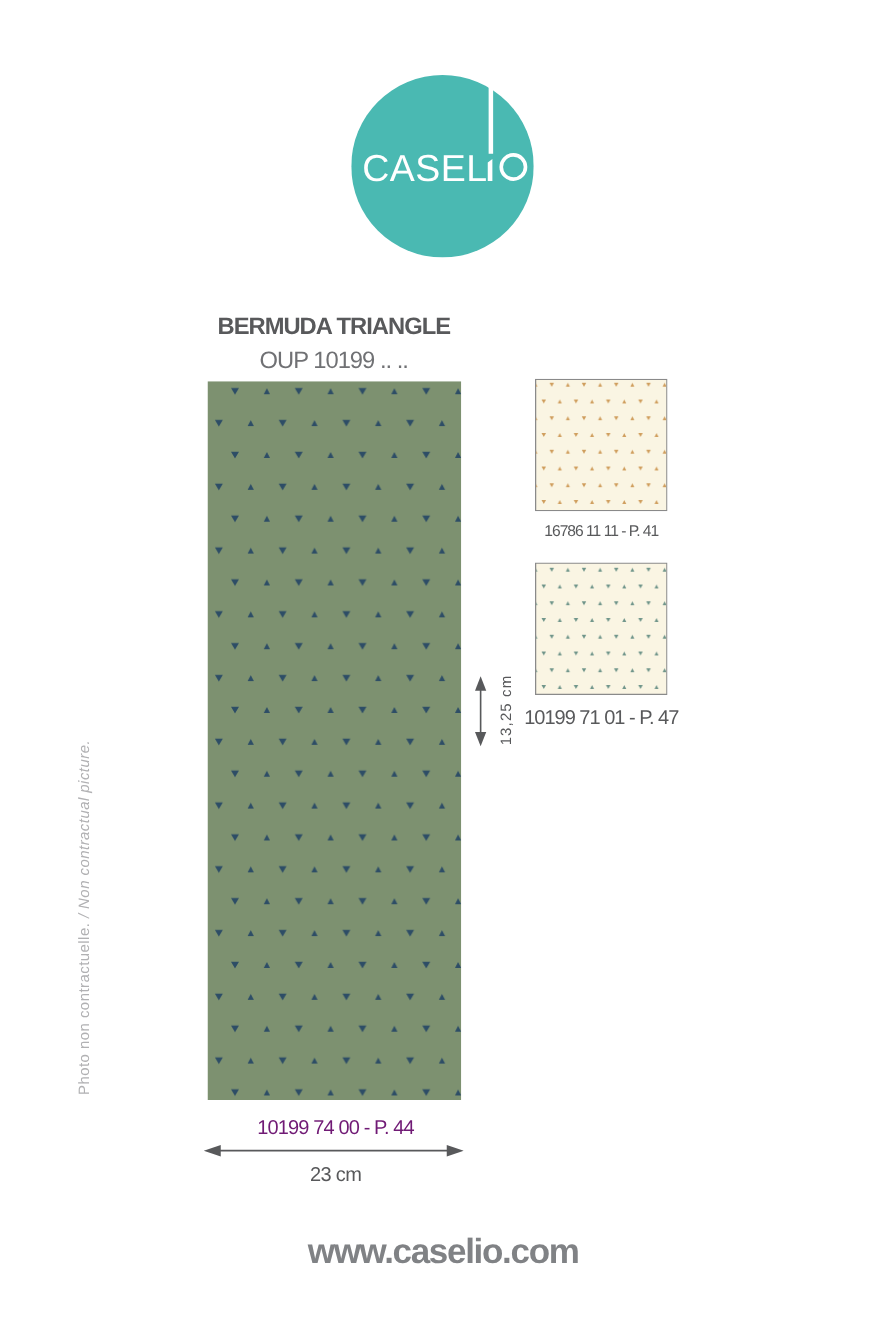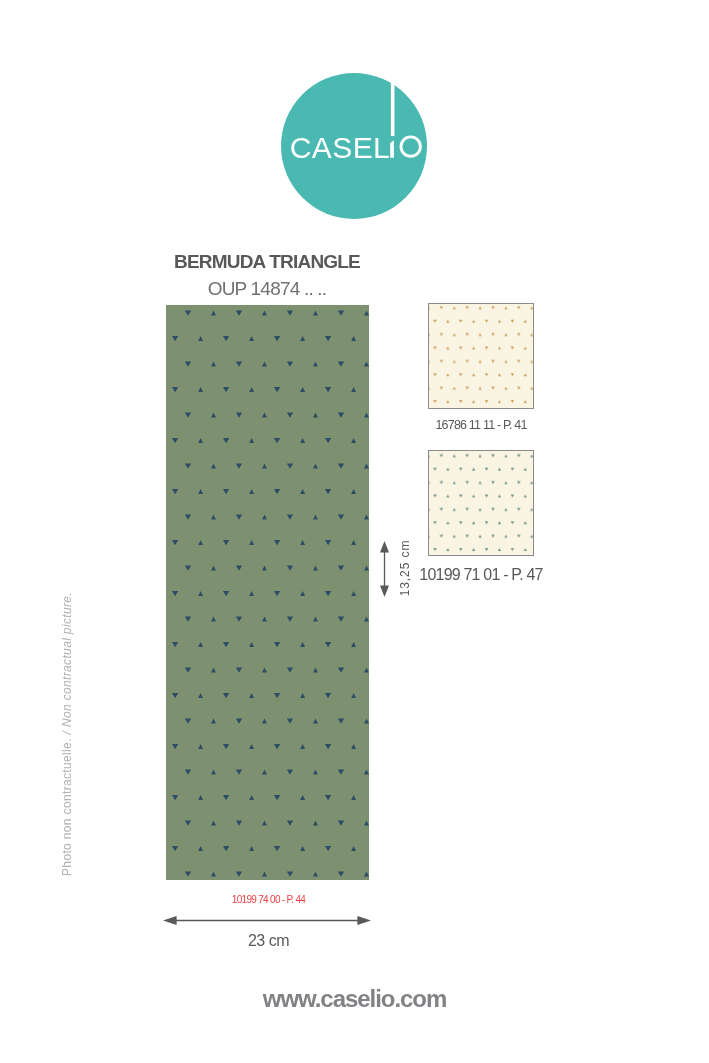"CASEL" div.abs { top: 73px -> 60px }
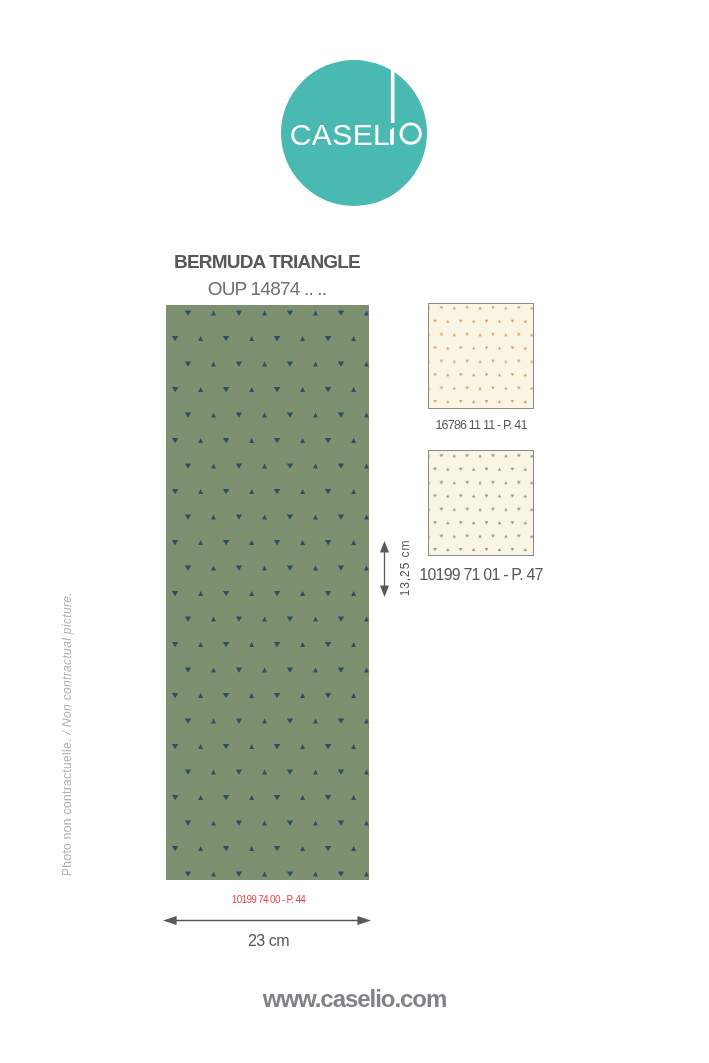"OUP 14874 .. .." div.abs { text: 14874 -> 10199 }
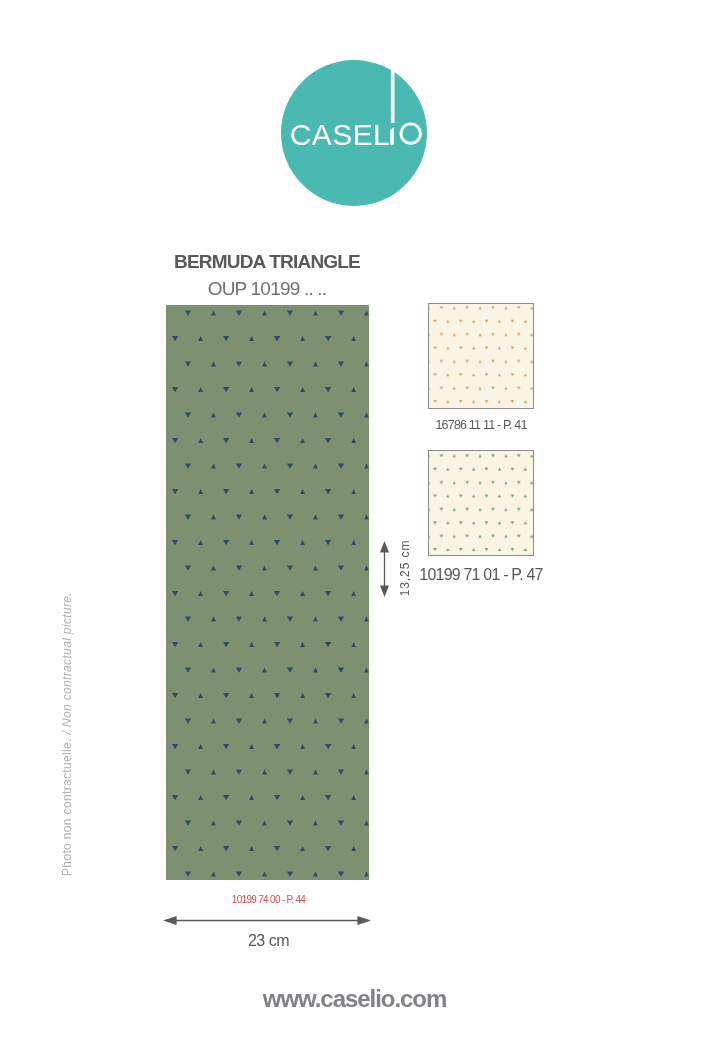"10199 74 00 - P." div.abs { color: #ef4444 -> #701a75; font-size: 10px -> 16px }
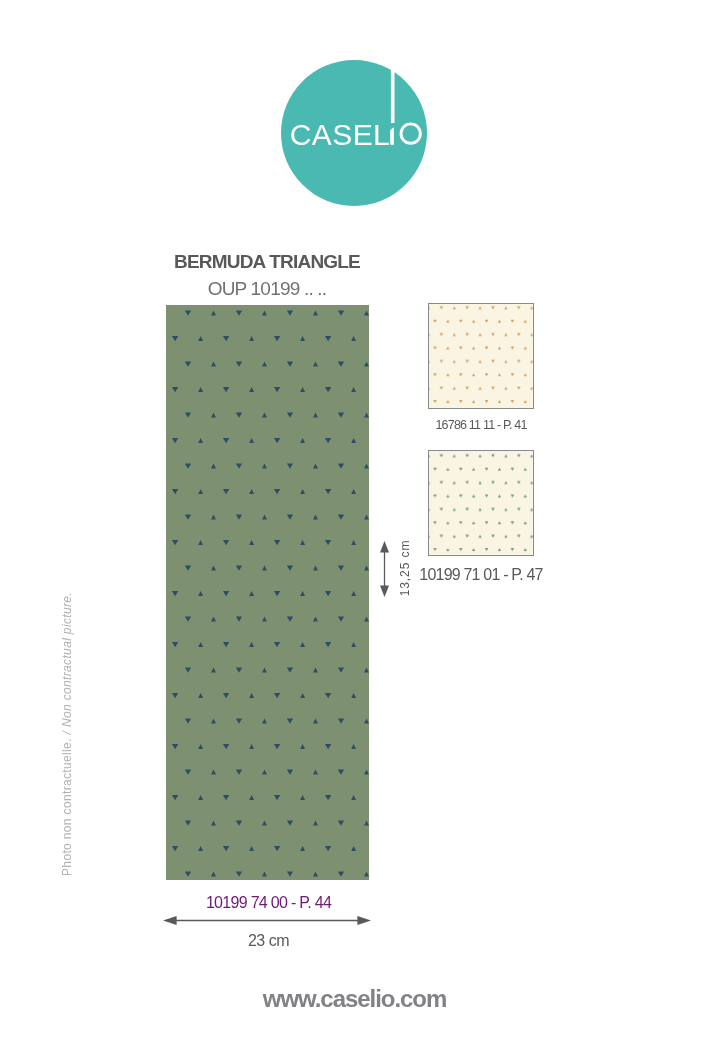"www.caselio.com" div.abs { font-size: 24px -> 28px }
